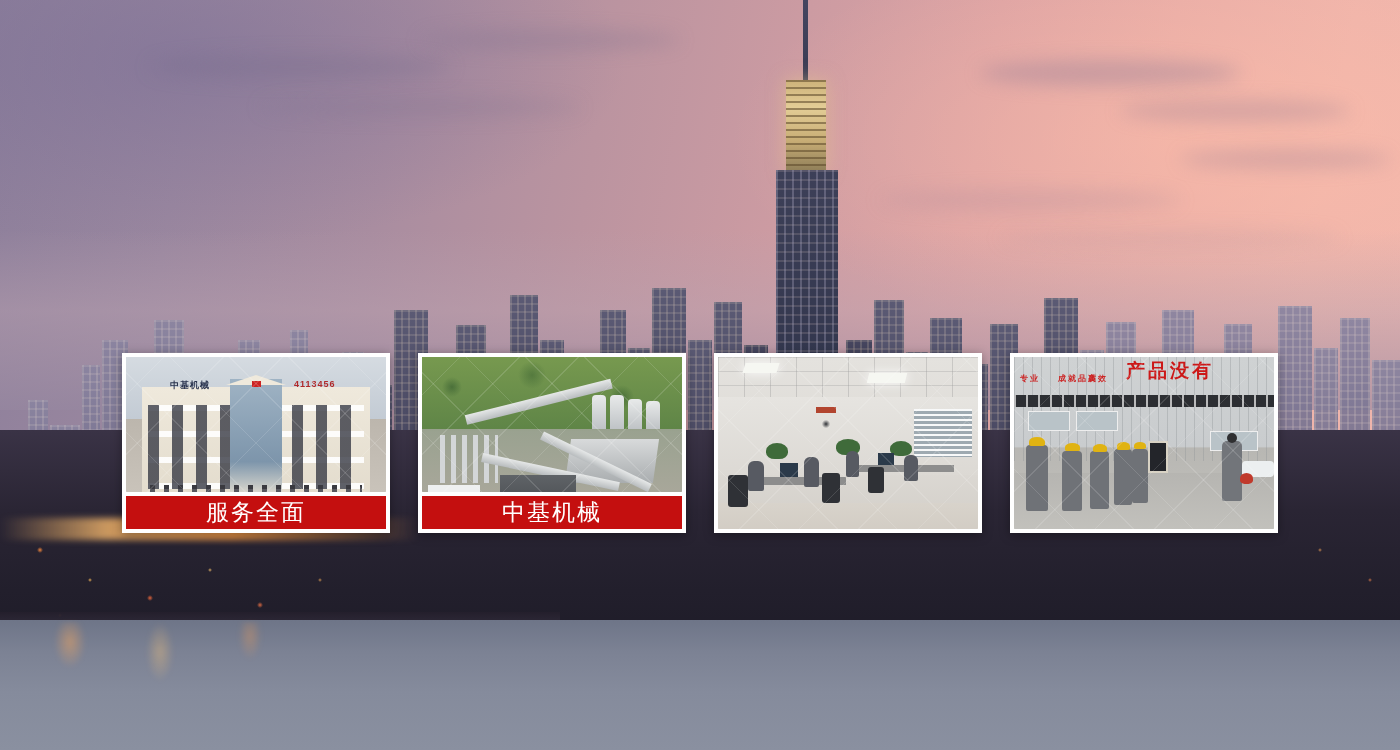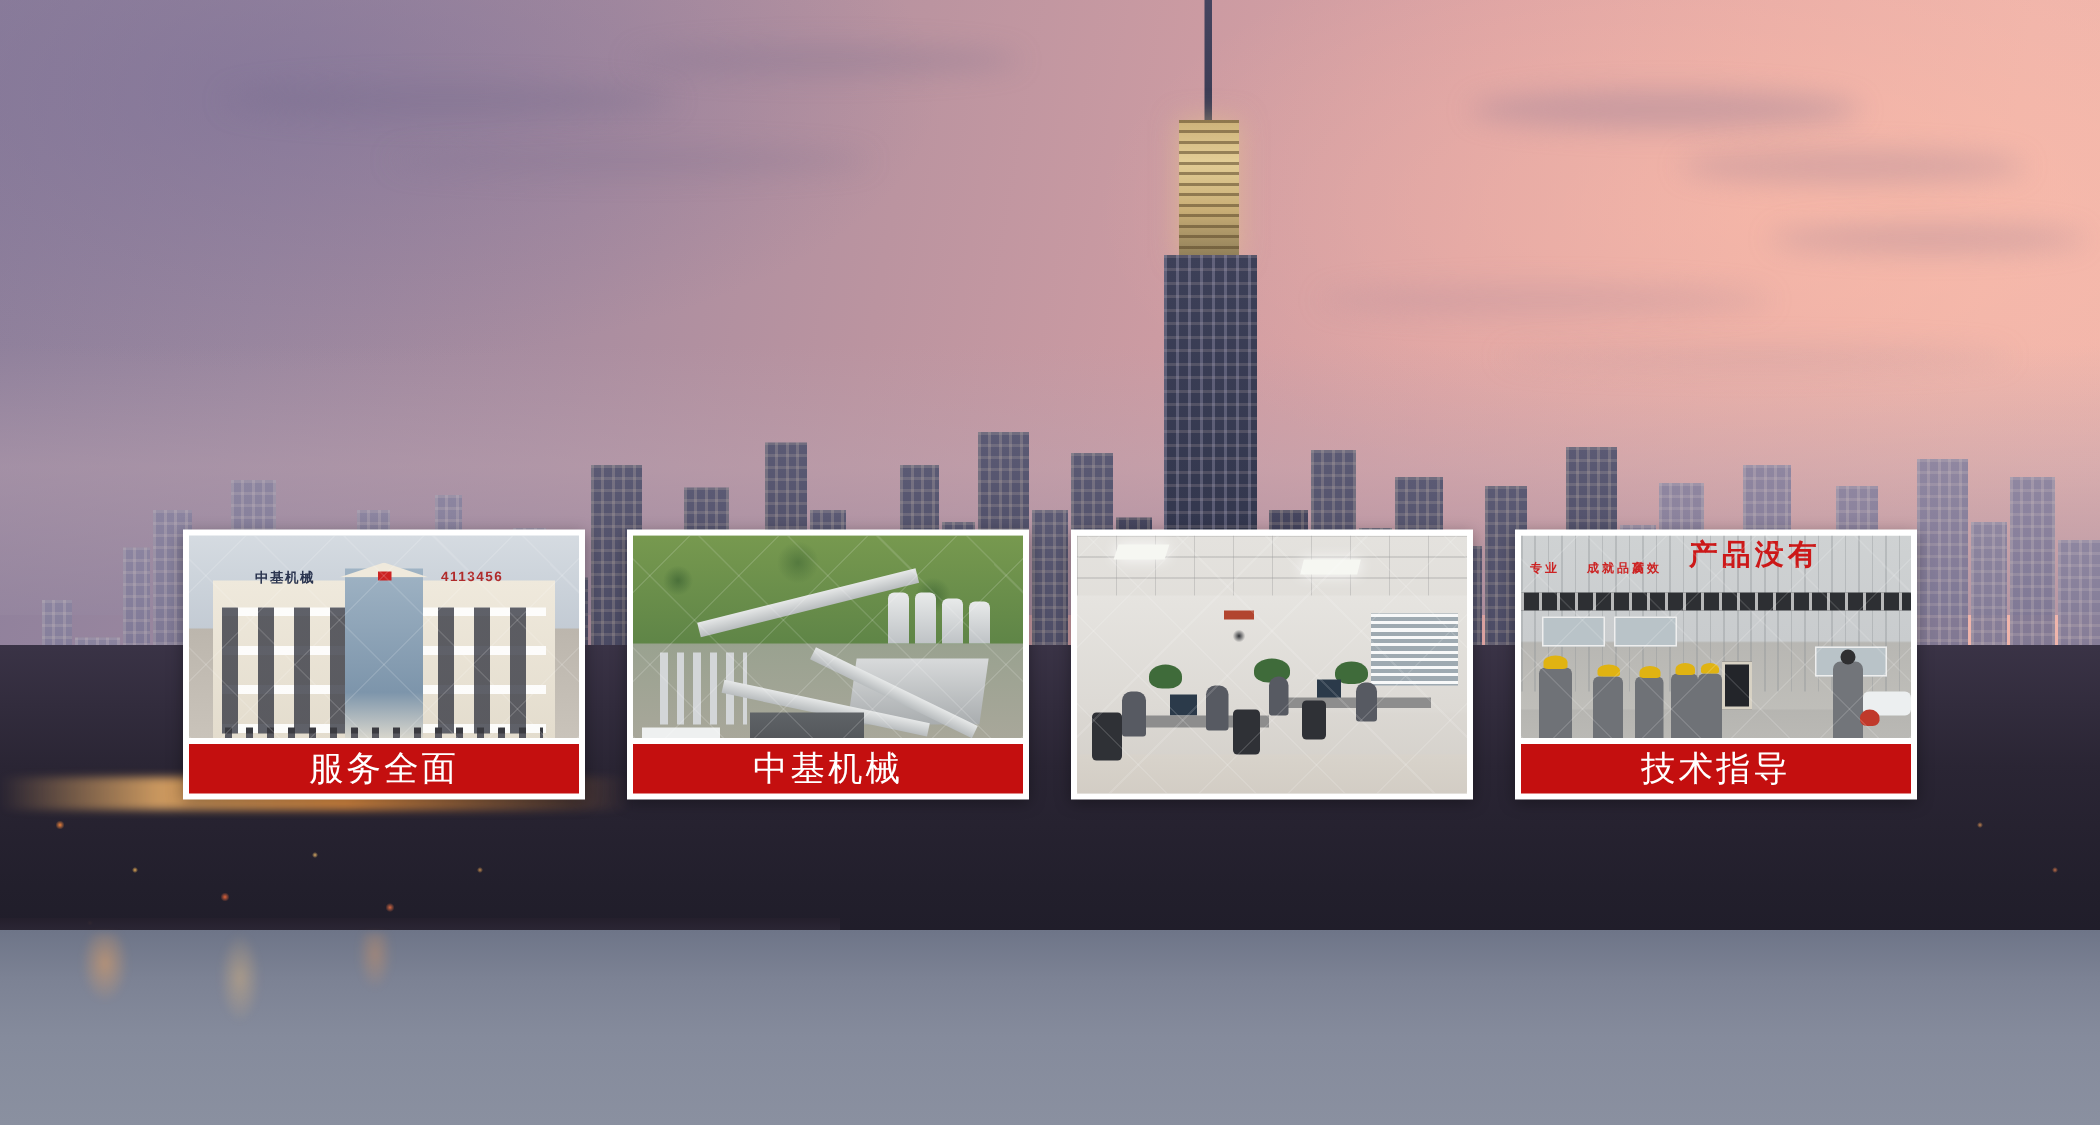"技术指导" div.card-caption { html: <div>技术指导</div> -> none }
